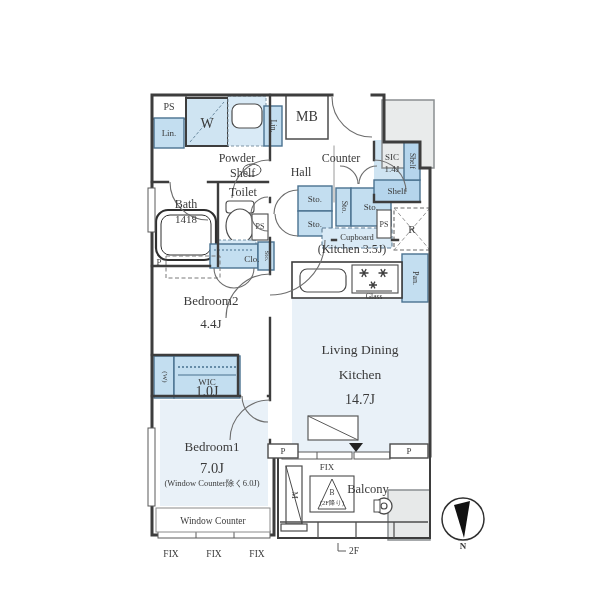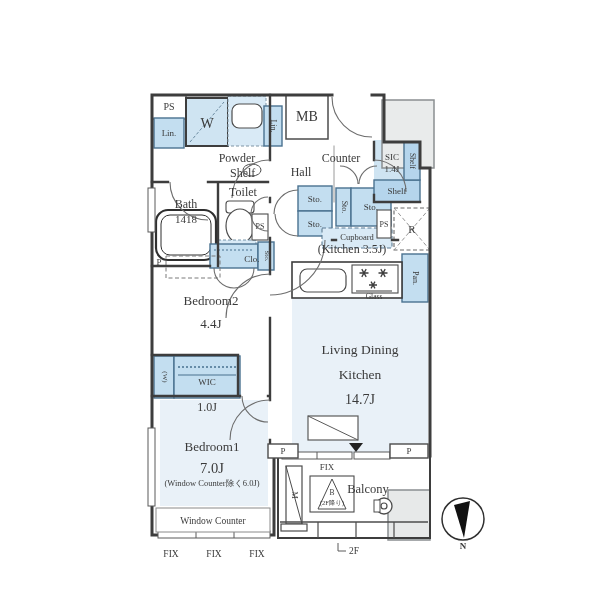"1.0J" span.lbl { font-size: 12px -> 14px; top: 408px -> 392px }
